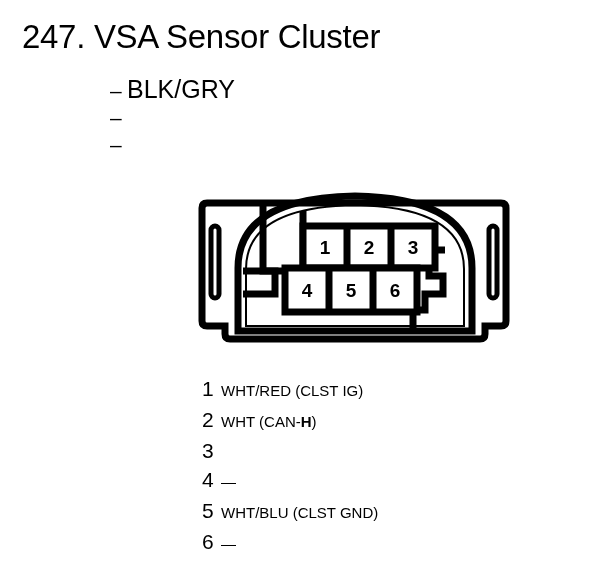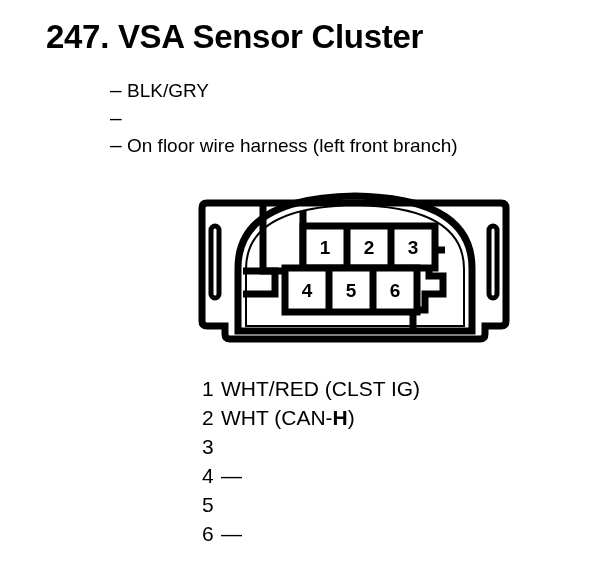"247. VSA Sensor Cluster" #page-title { font-weight: bold -> normal; margin-left: 24px -> none }
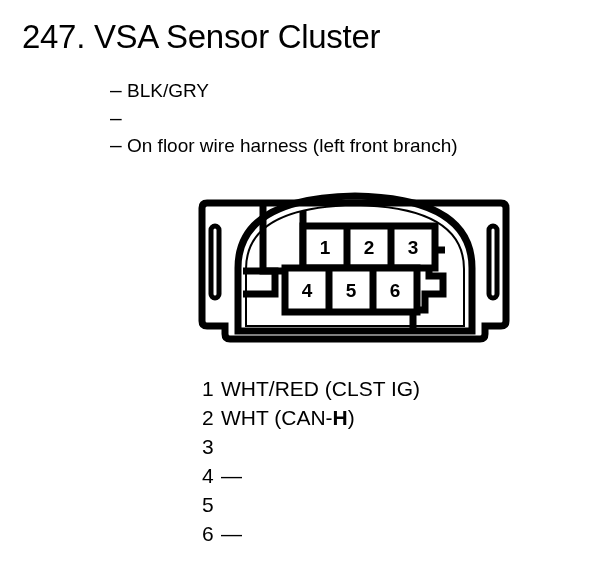"BLK/GRY" .attribute-text { font-size: 19px -> 25px }
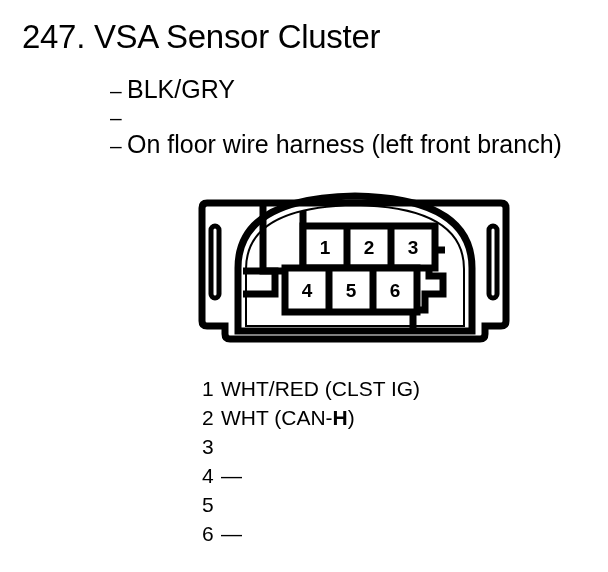"On floor wire harness (left" span.attribute-text { html: <span>On floor wire harness (left front branch)</span> -> none }
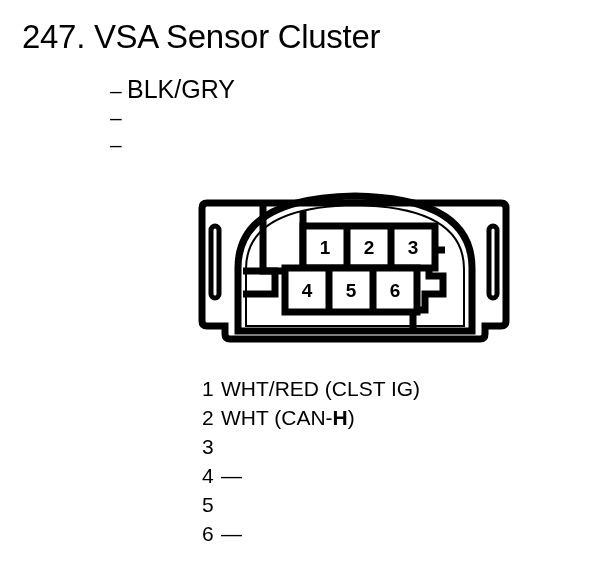"WHT/RED (CLST IG)" .pin-desc { font-size: 21px -> 15px }
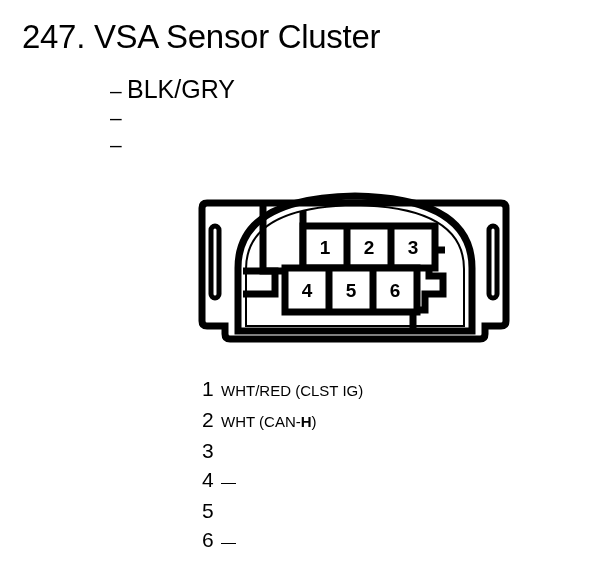"WHT/BLU (CLST GND)" span.pin-desc { html: none -> <span>WHT/BLU (CLST GND)</span> }
